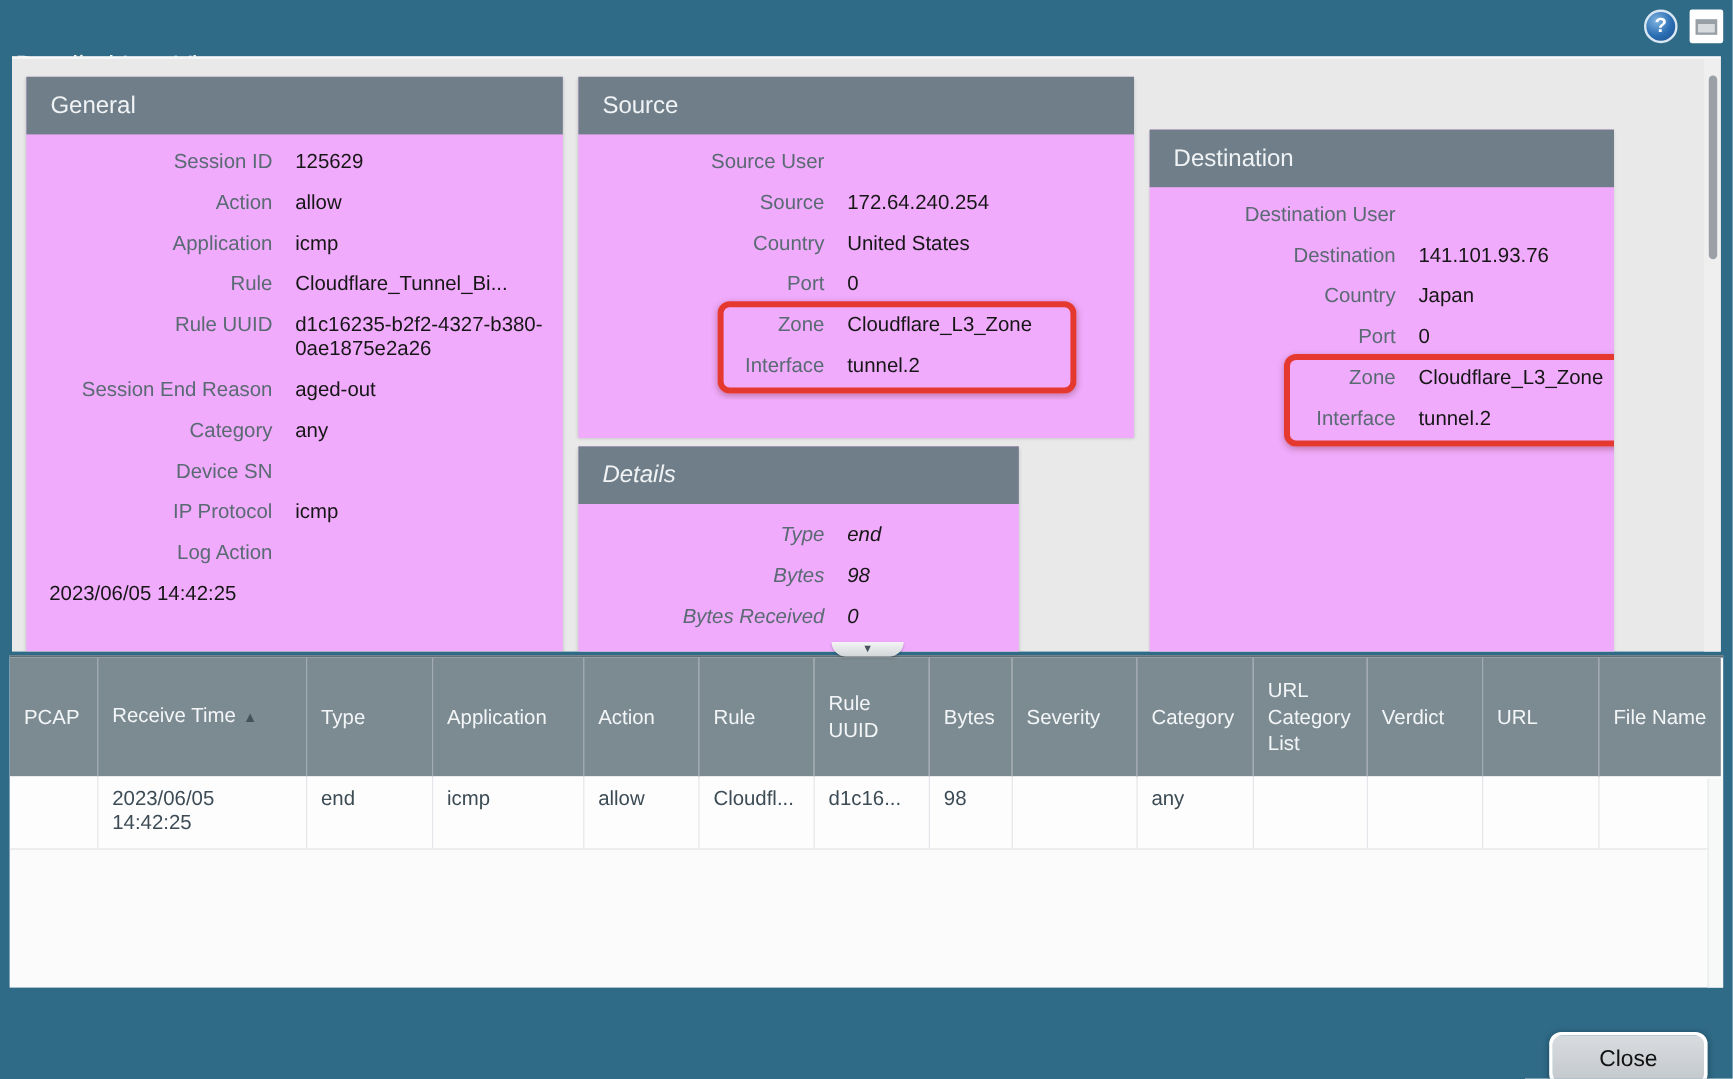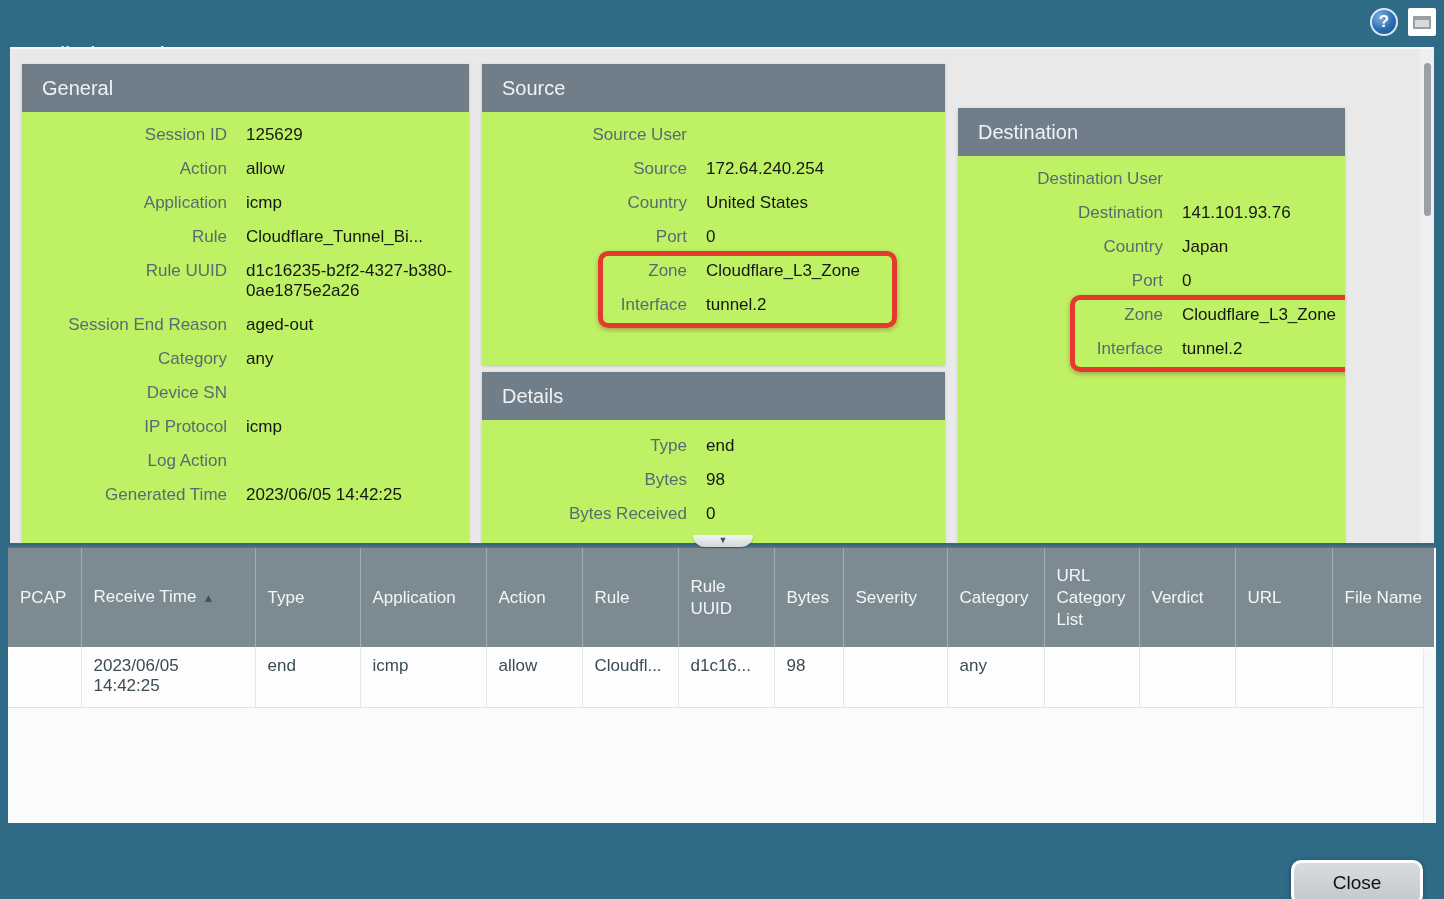"General" .panel { background: #bef264 -> #f0abfc }
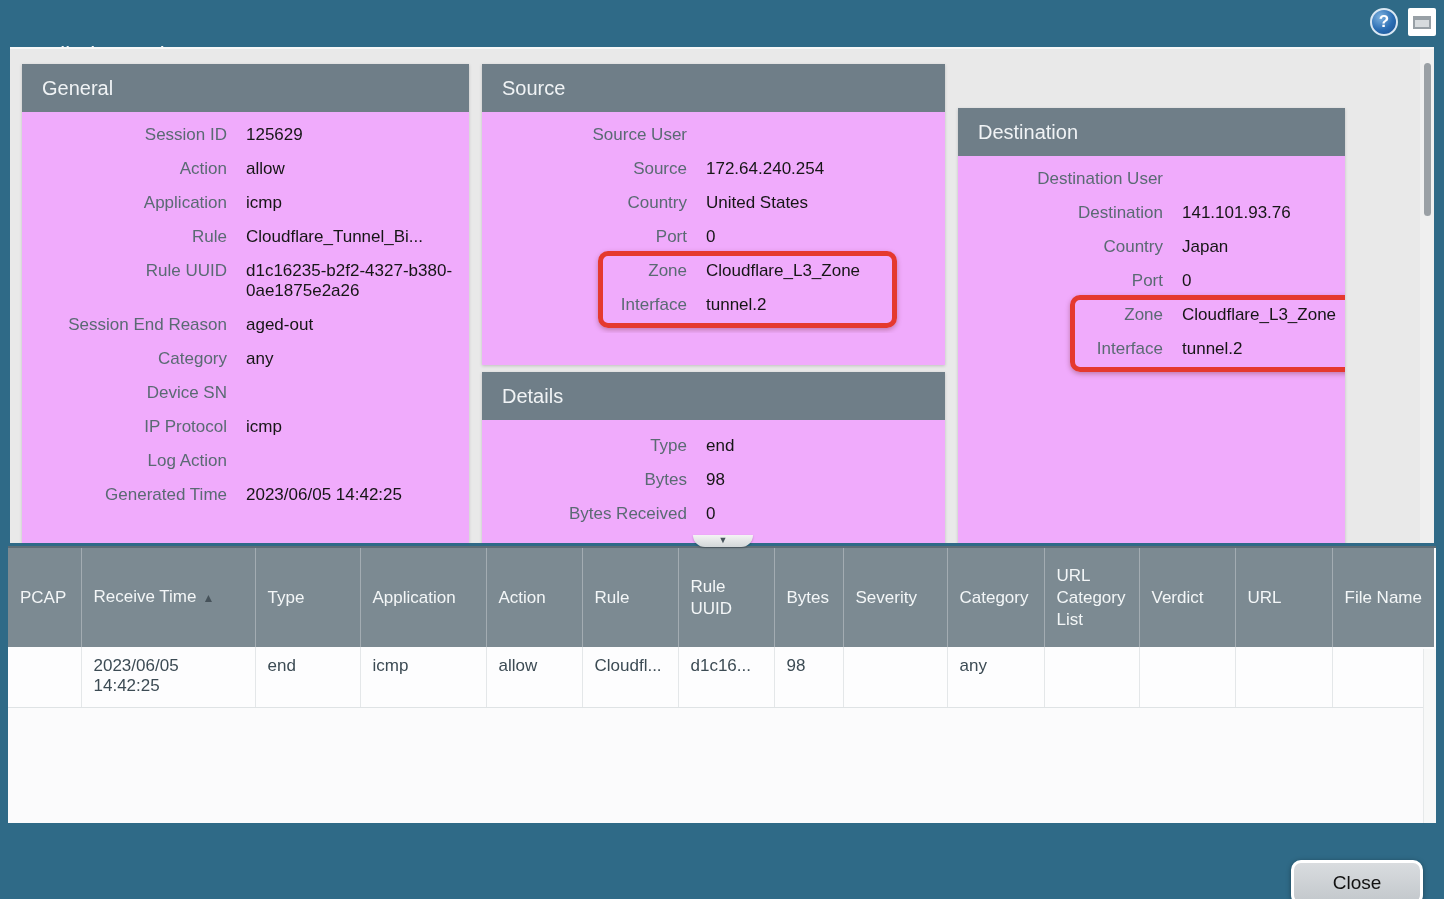"Details" .panel-details { font-style: none -> italic; width: 463px -> 367px }
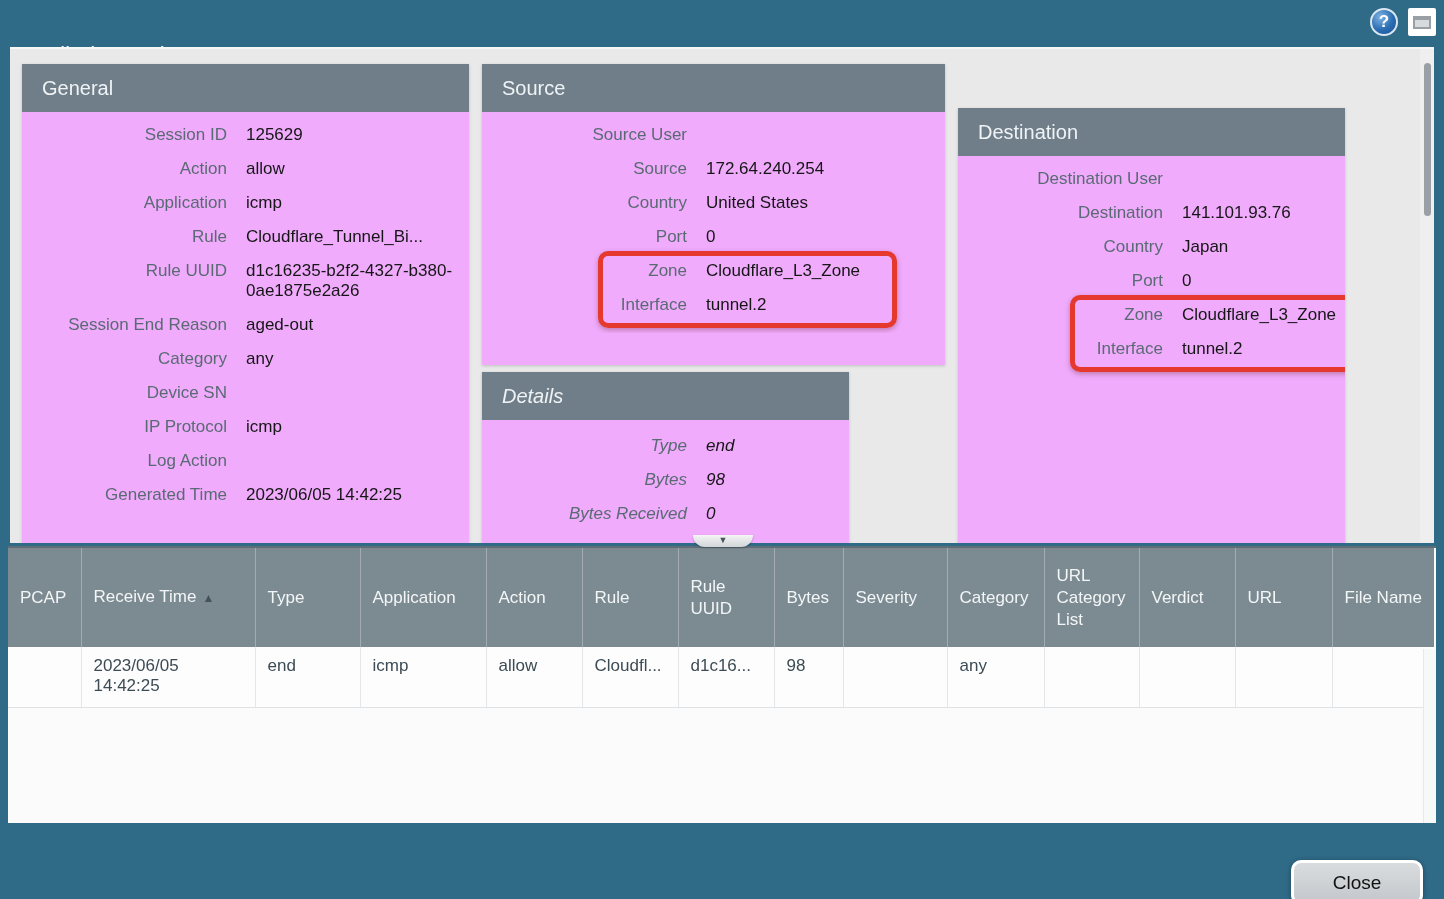"Generated Time" div.f-label { html: <div>Generated Time</div> -> none }
